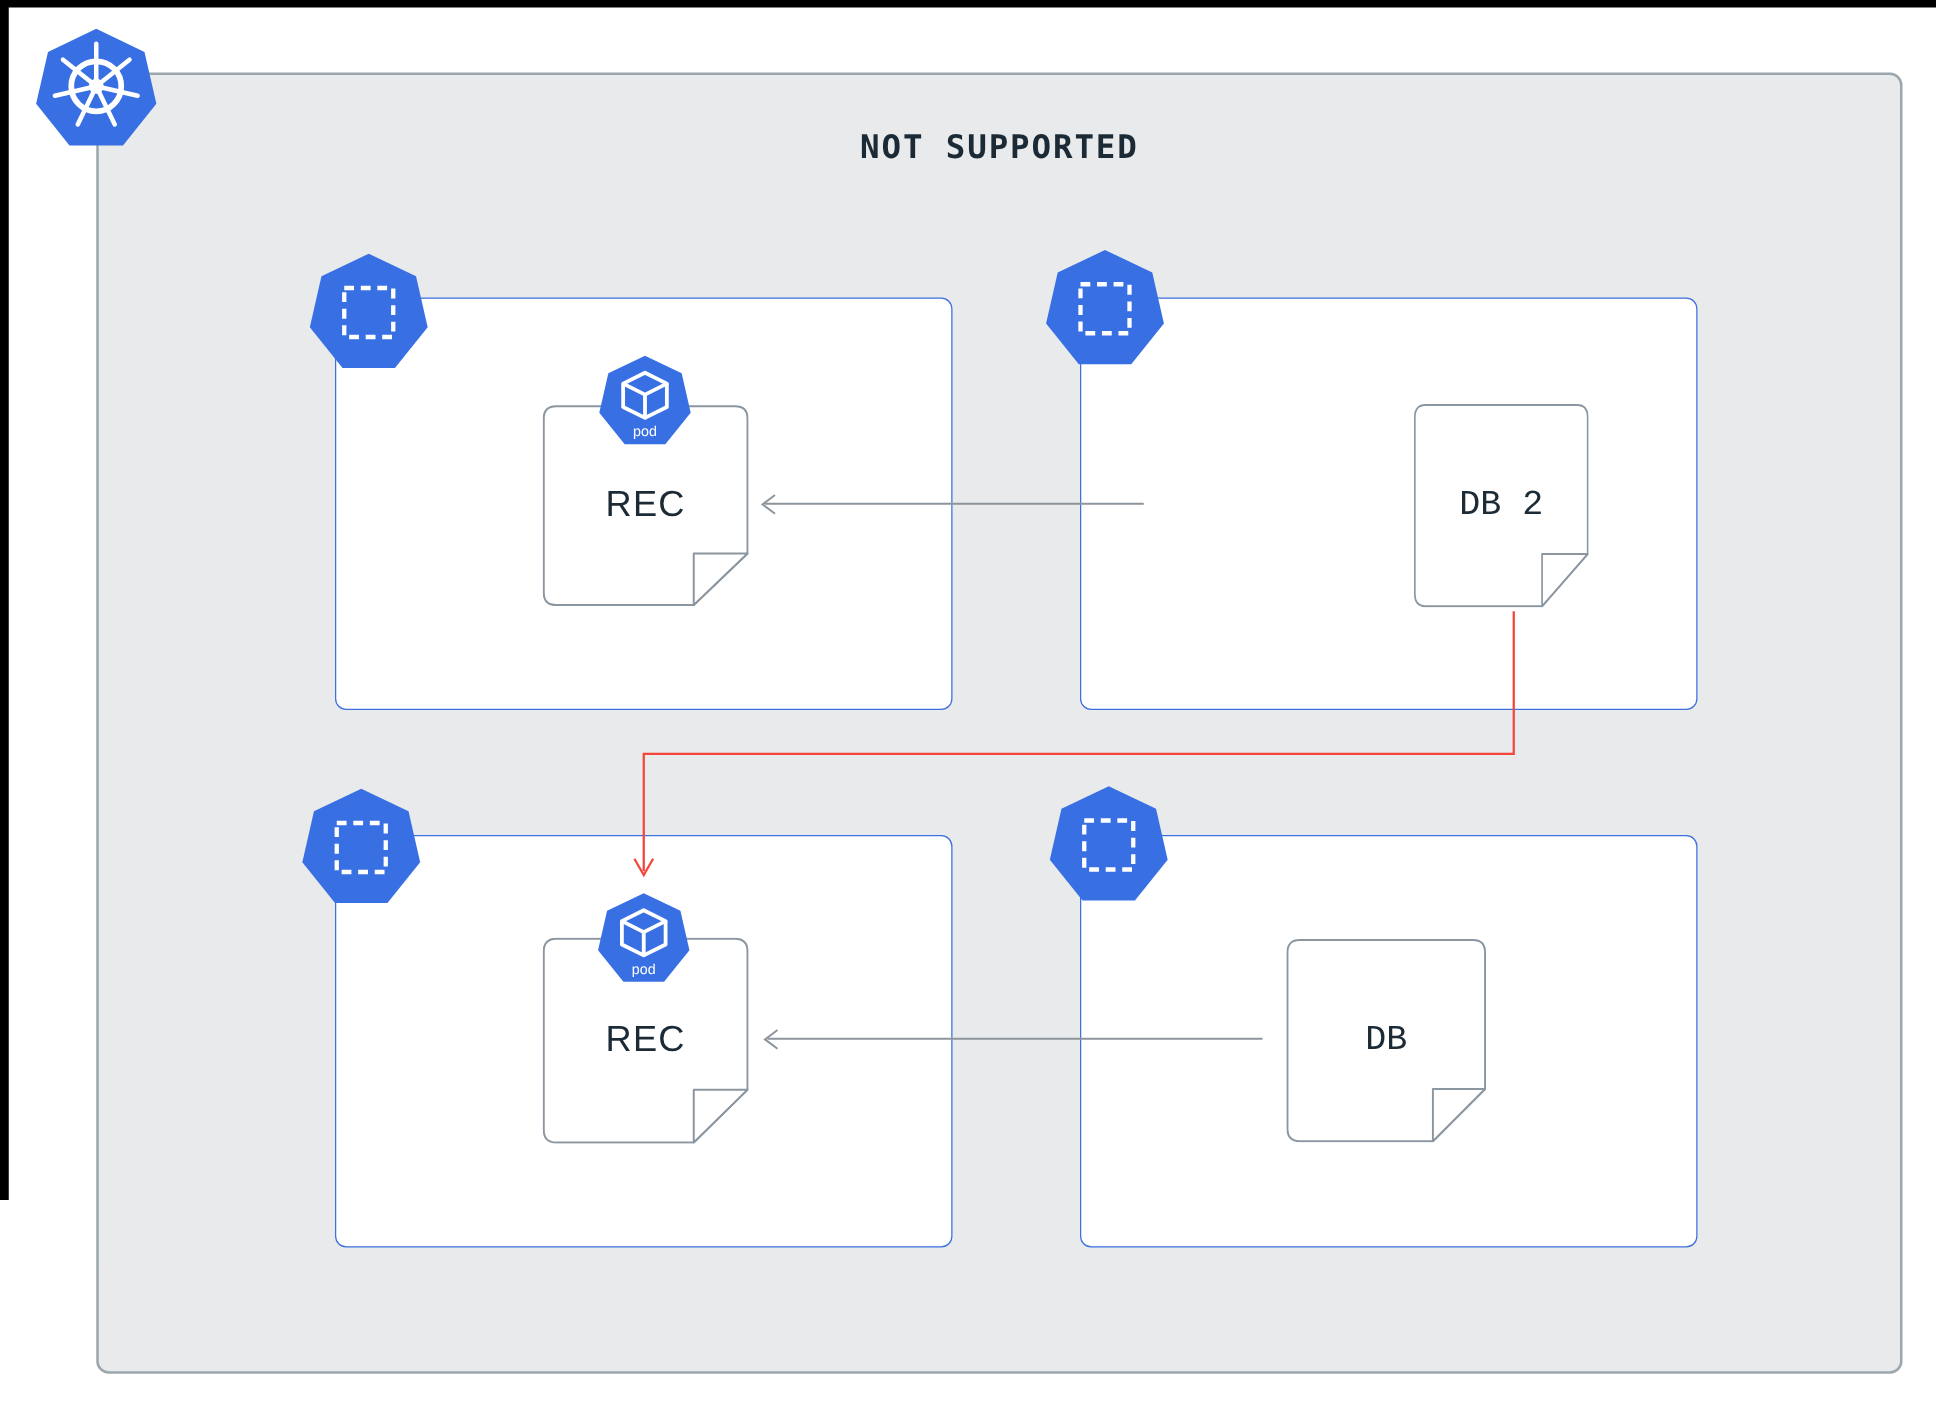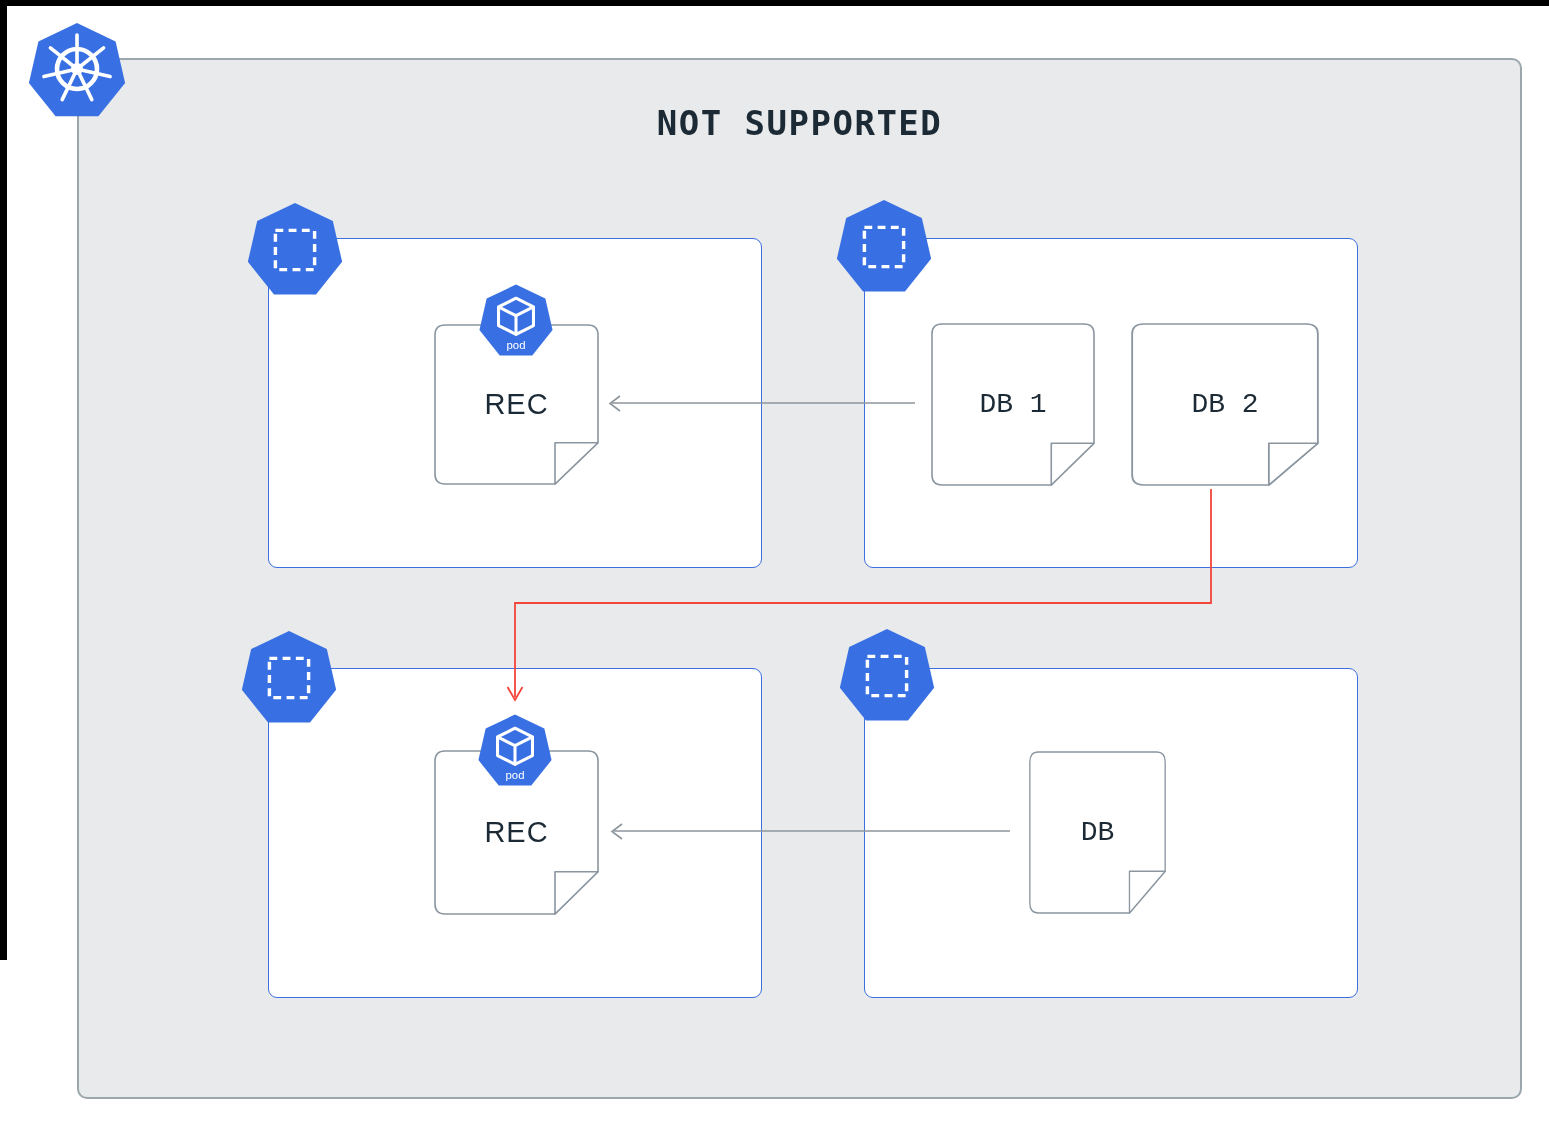"NOT SUPPORTED" .diagram-title { font-size: 34px -> 26px }
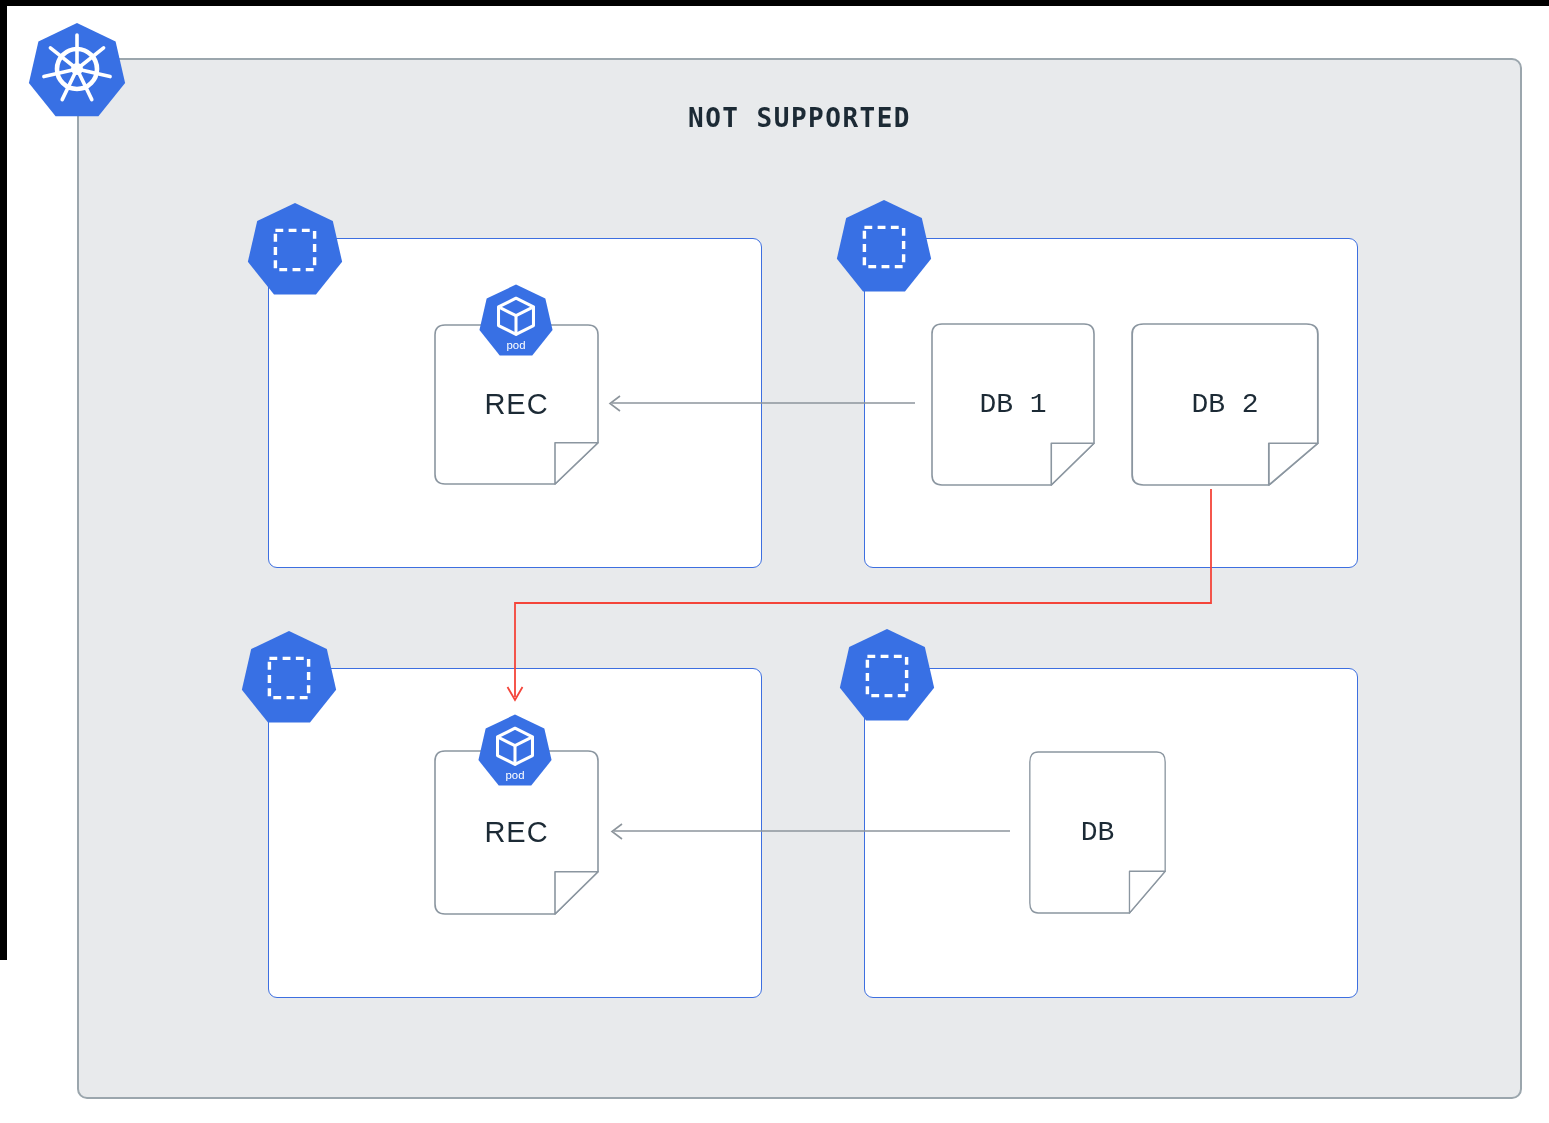"DB 1" div.file { html: <div> <svg> <path></path> <path></path> </svg> <div>DB 1</div> </div> -> none }
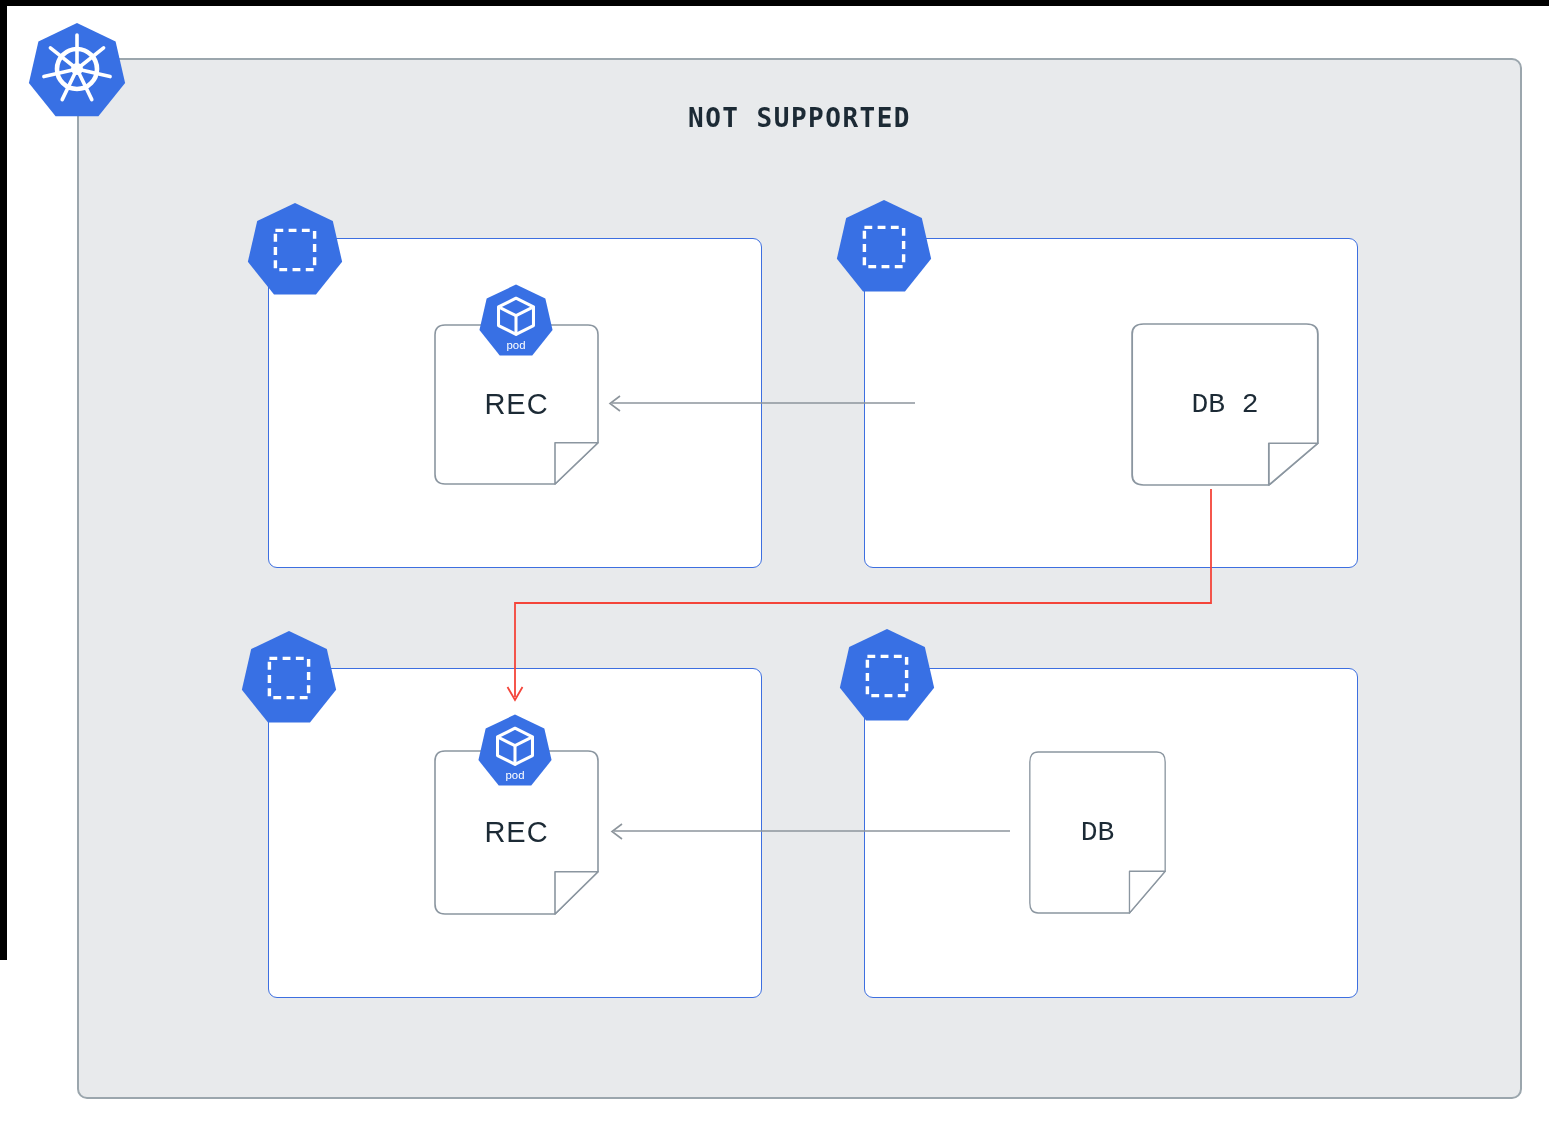"DB 2" .file.db2 { width: 188px -> 140px }
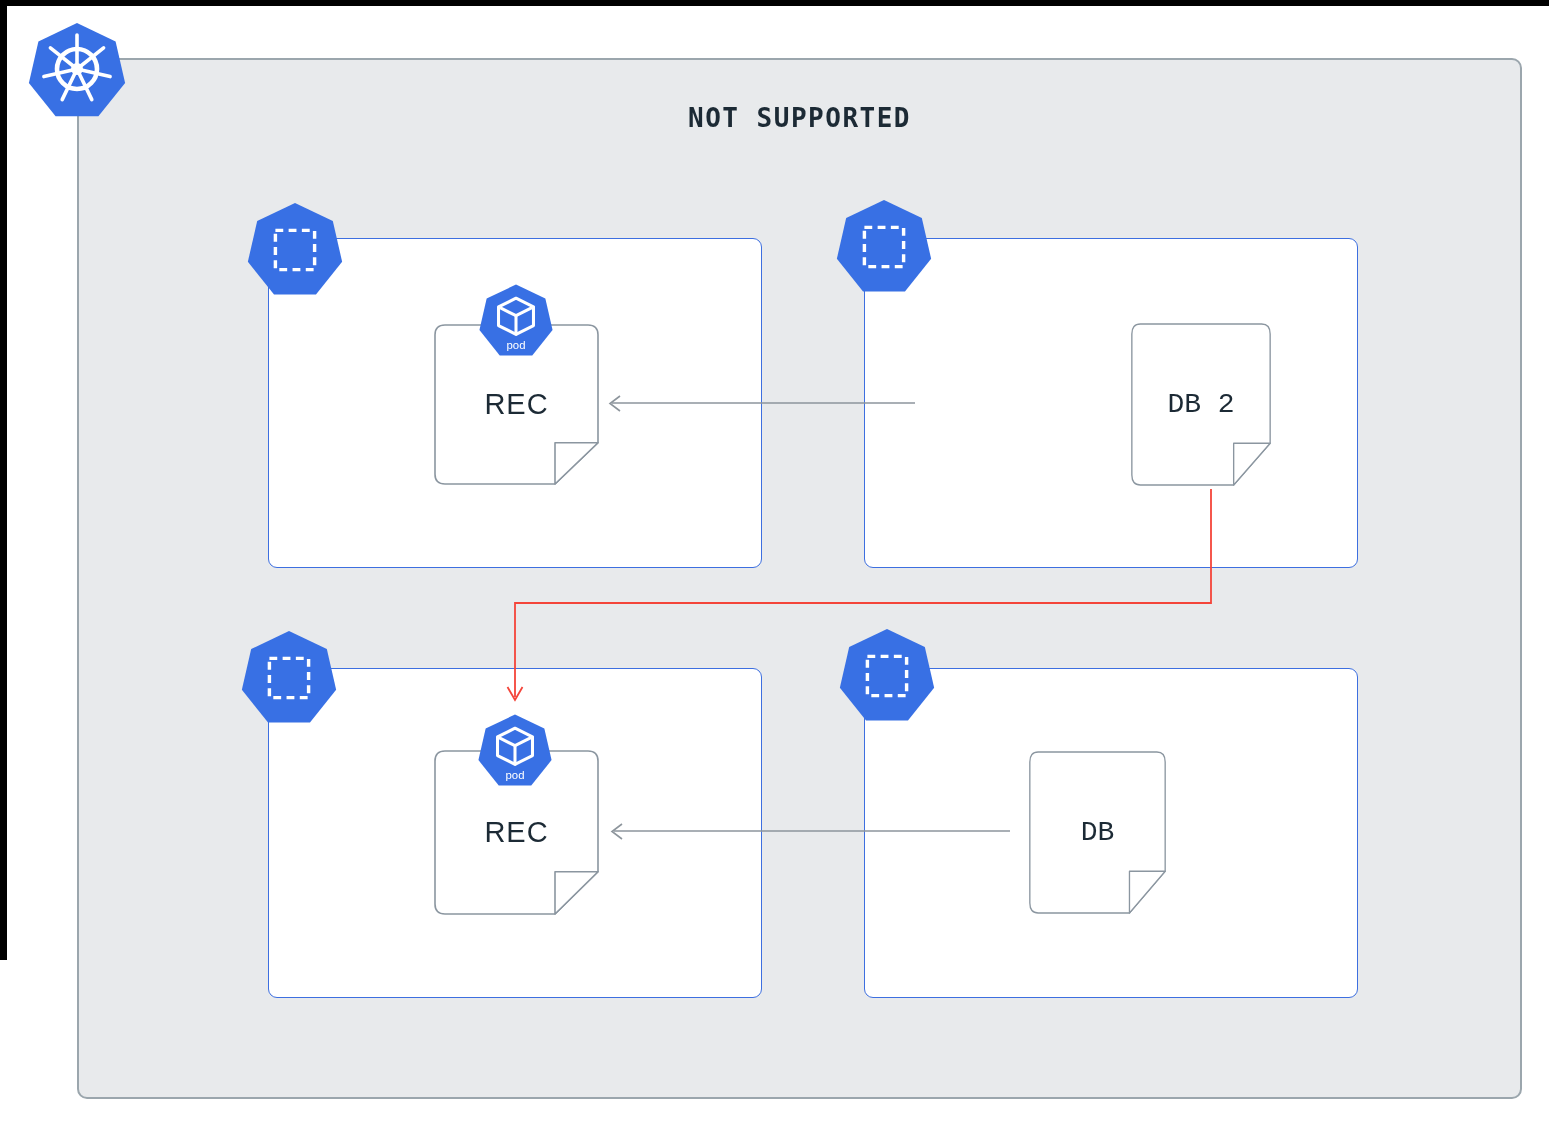"DB" .file.db-bottom { width: 137px -> 160px }
